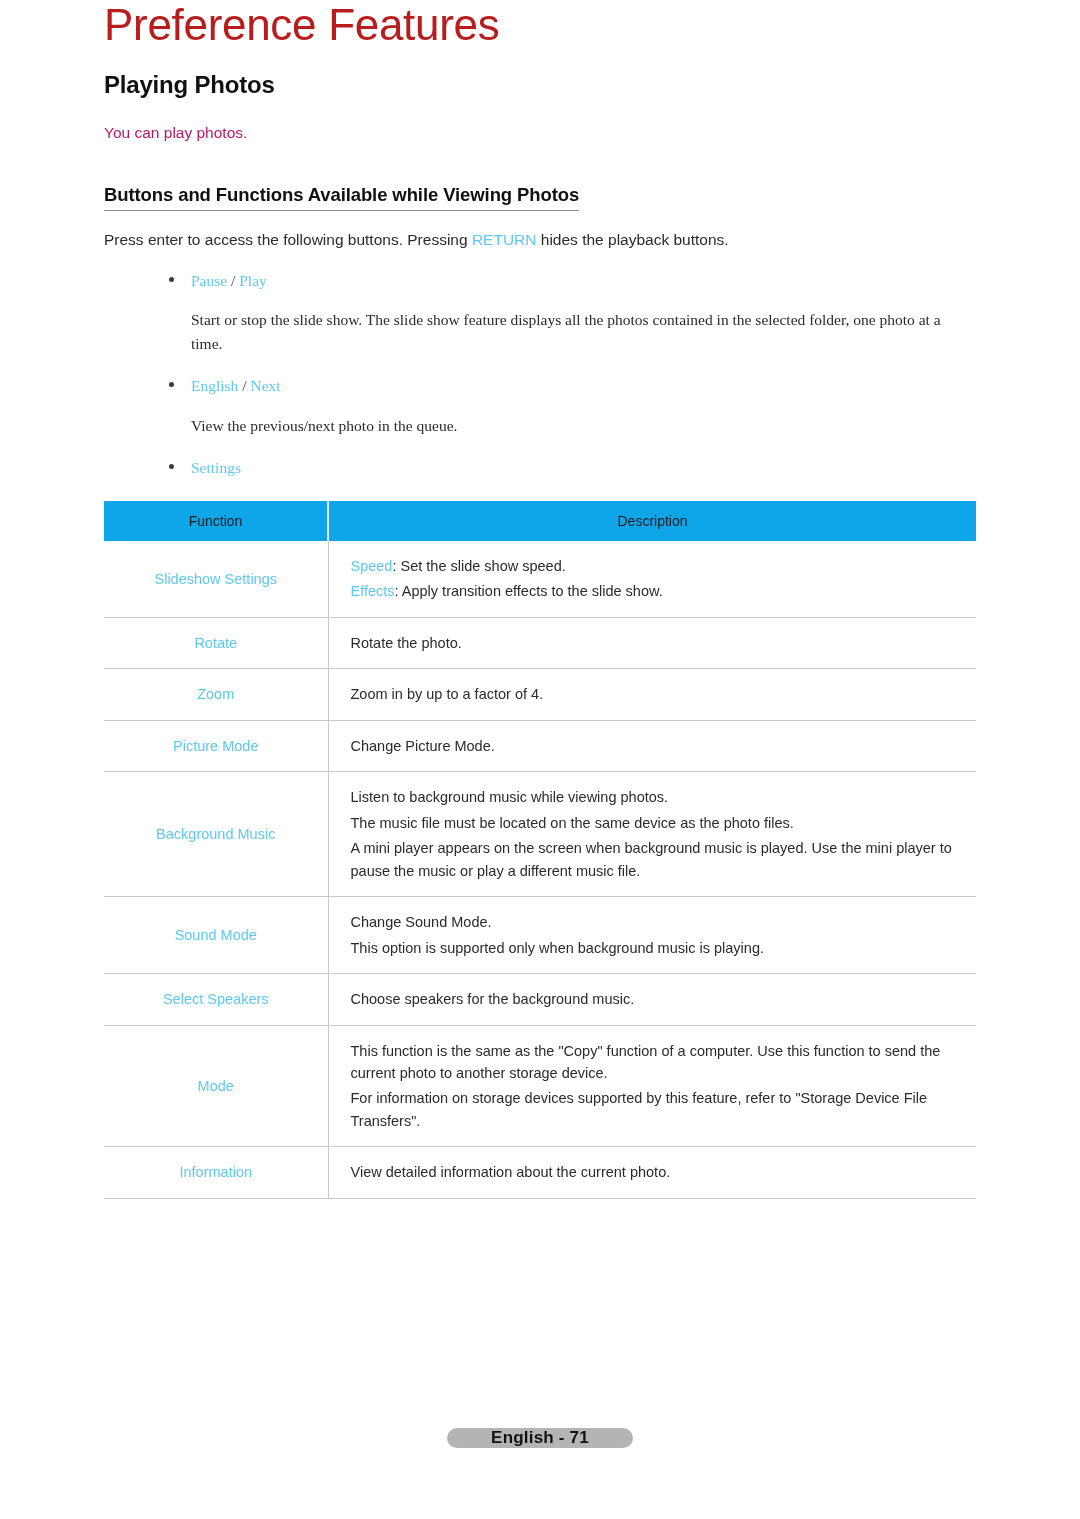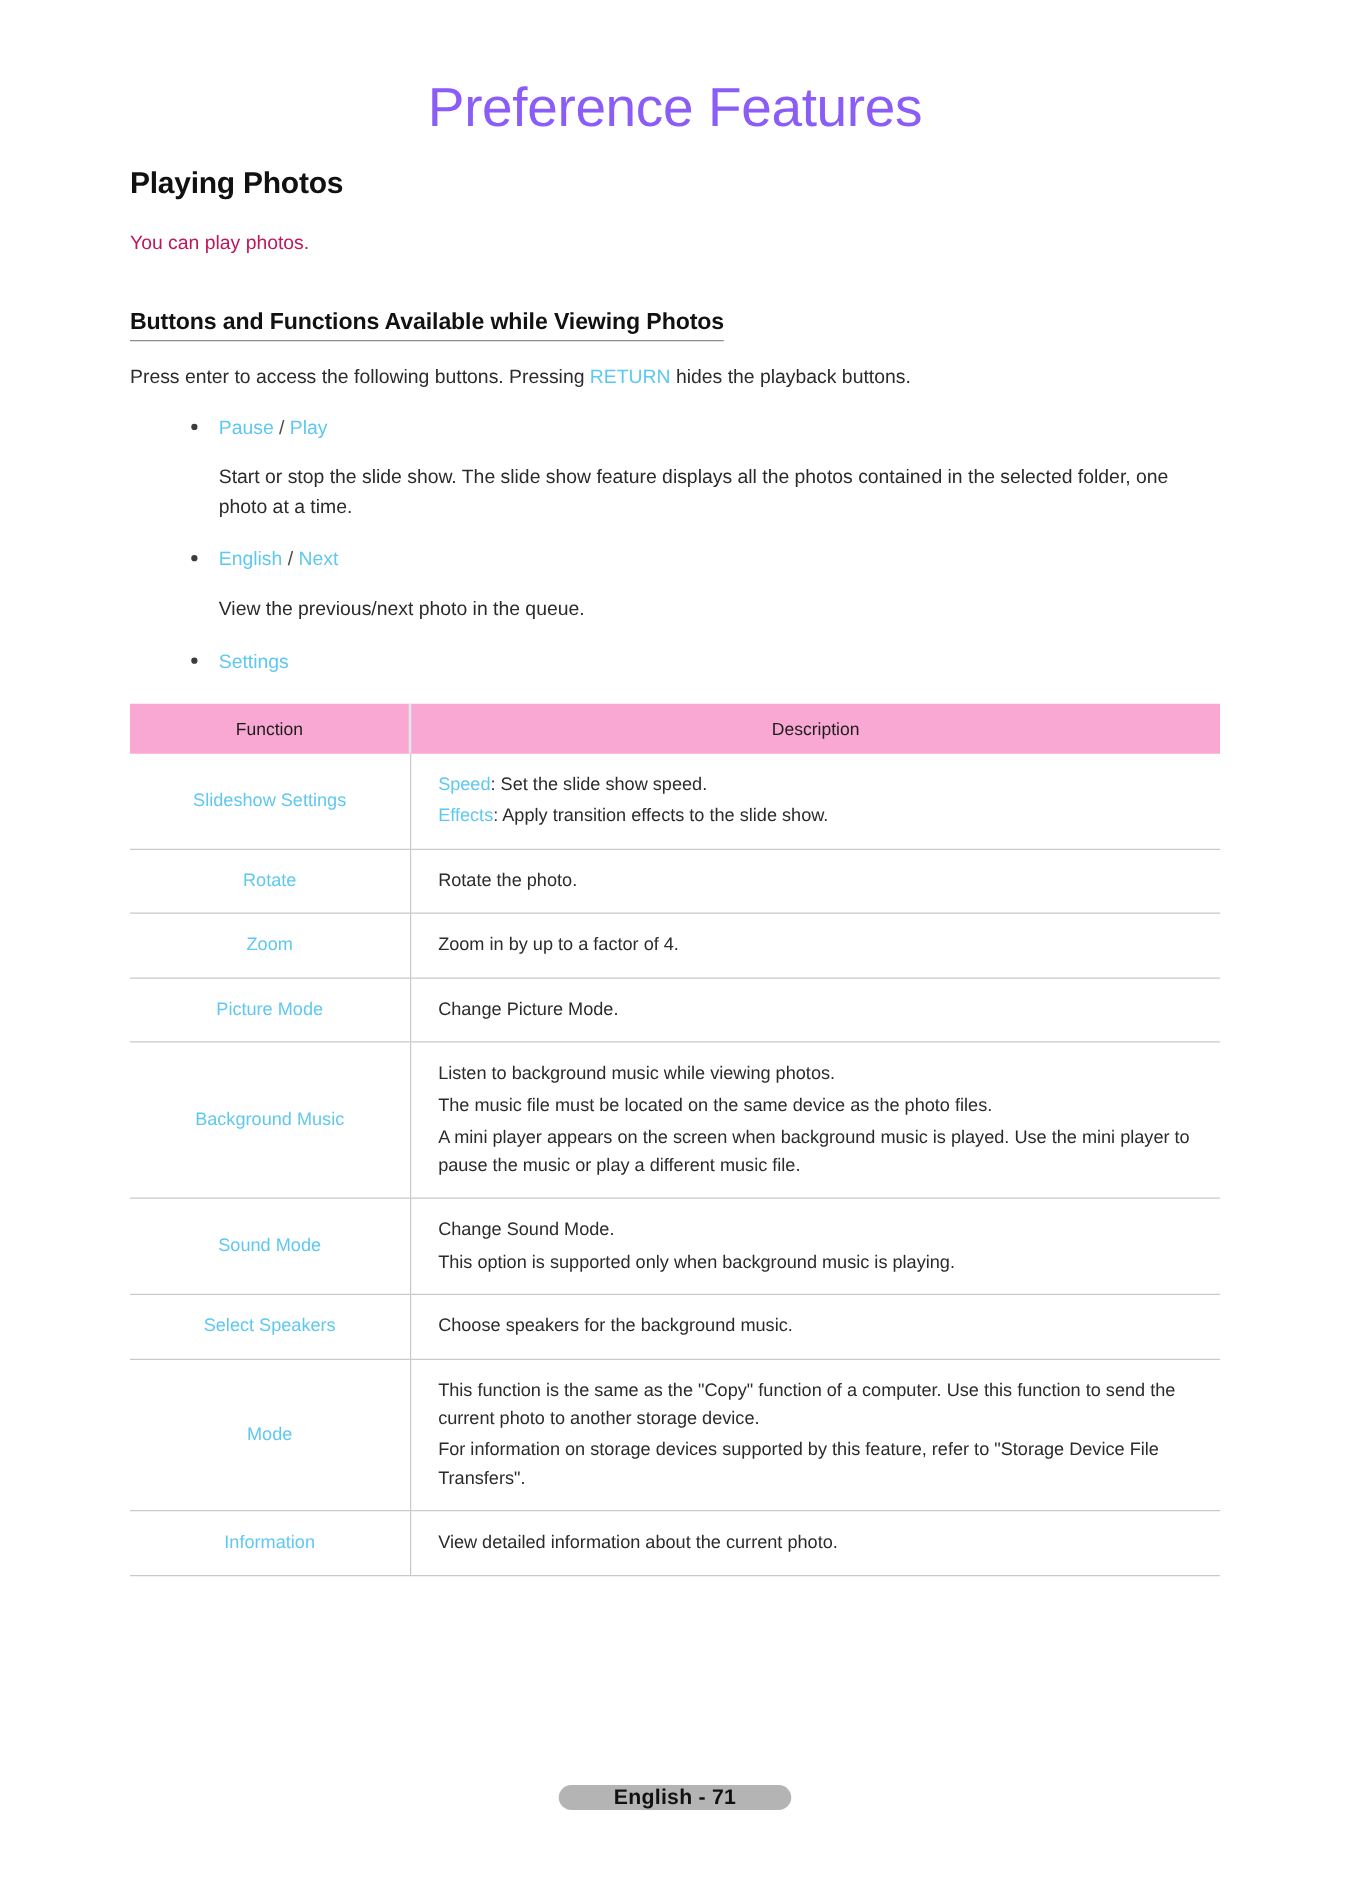"Preference Features" .chapter-title { color: #8b5cf6 -> #b91c1c; padding-top: 62px -> none; text-align: center -> none }
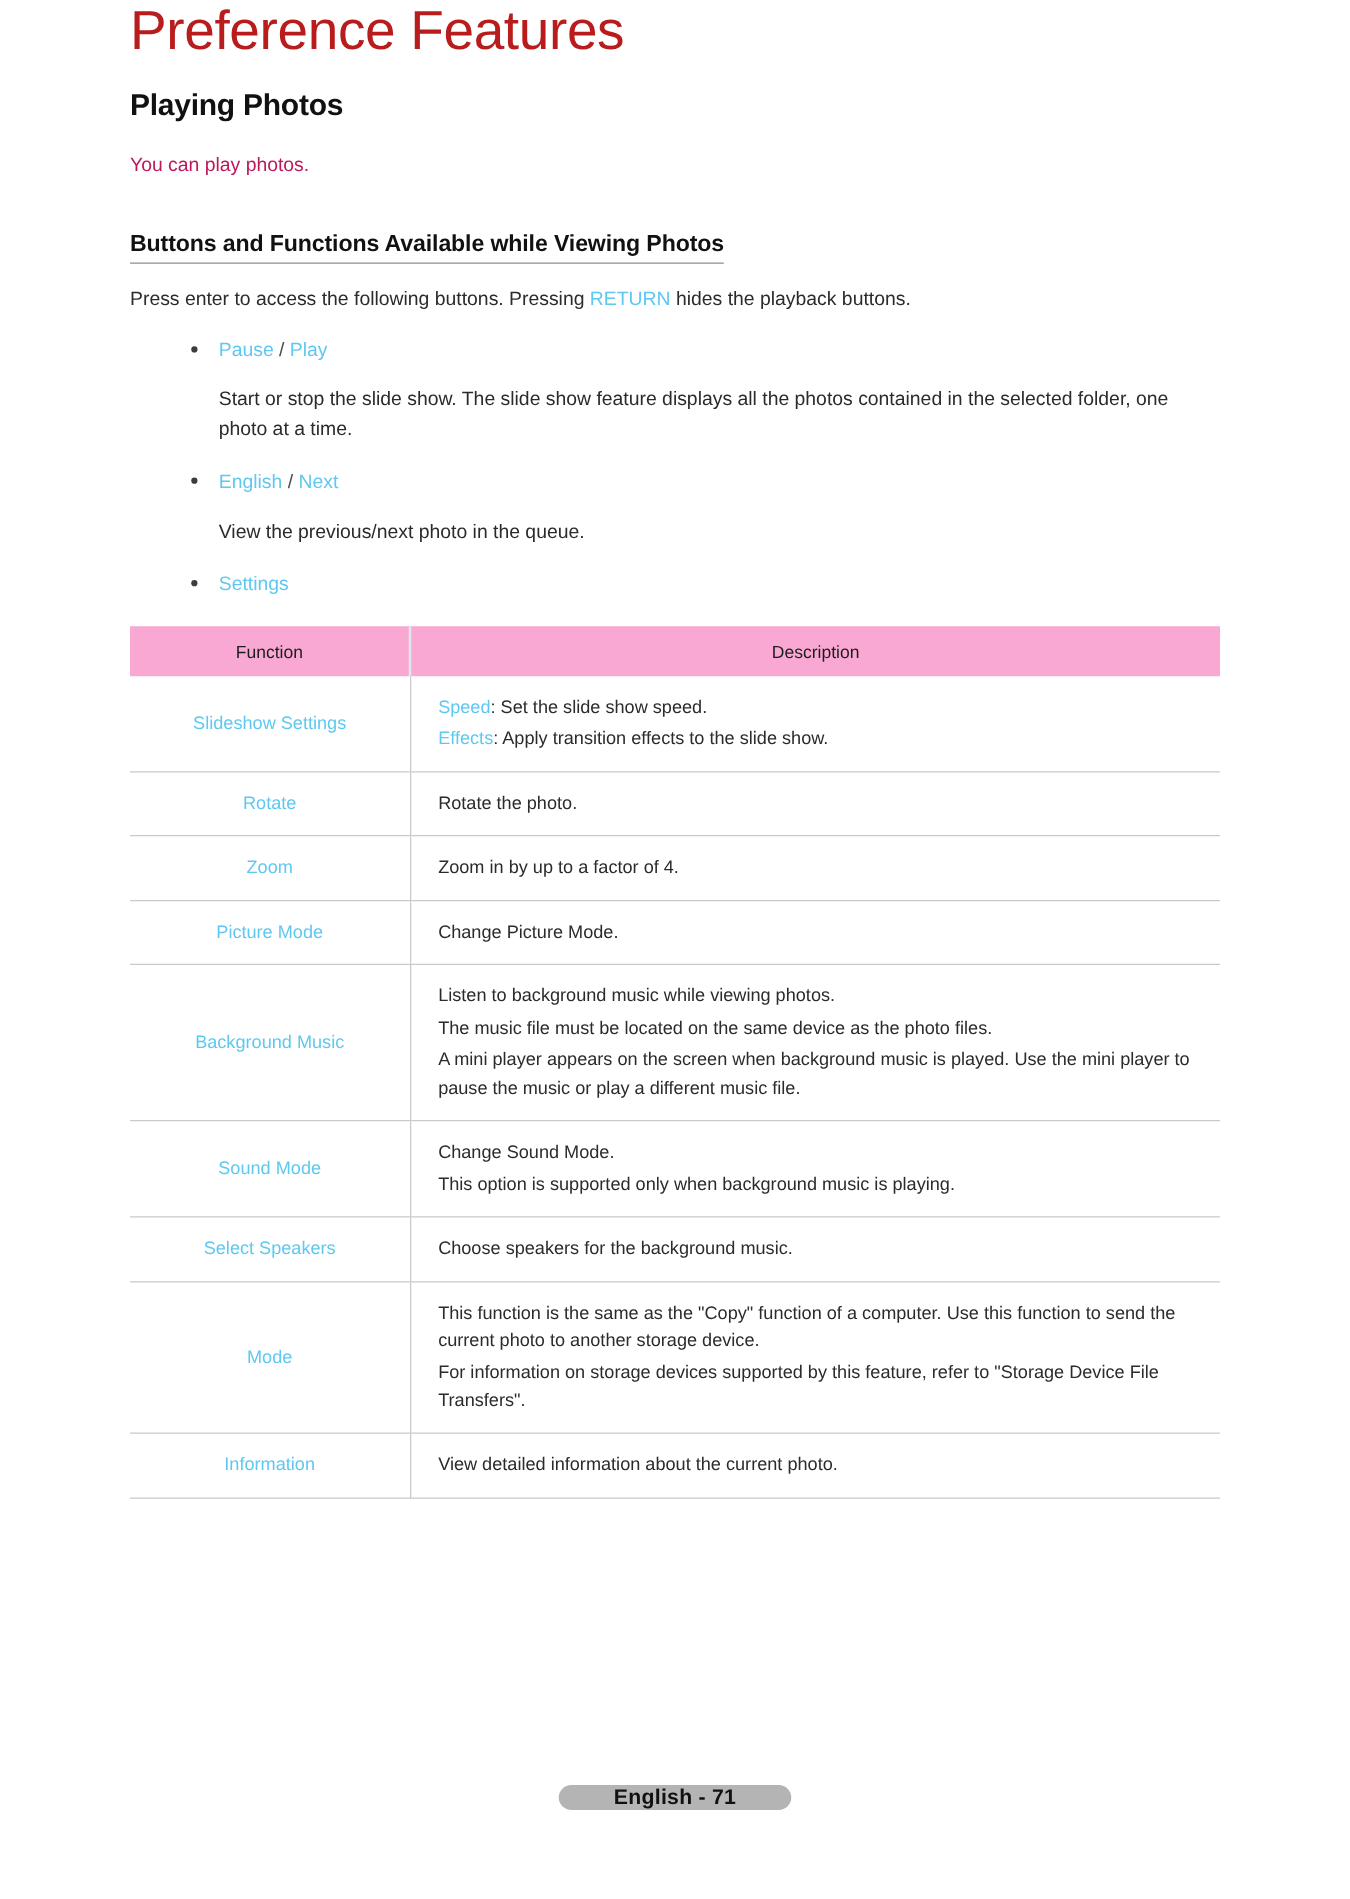"Pause / Play" .bullet-list { font-family: none -> Liberation Serif, serif; margin: 1px -> 17px }
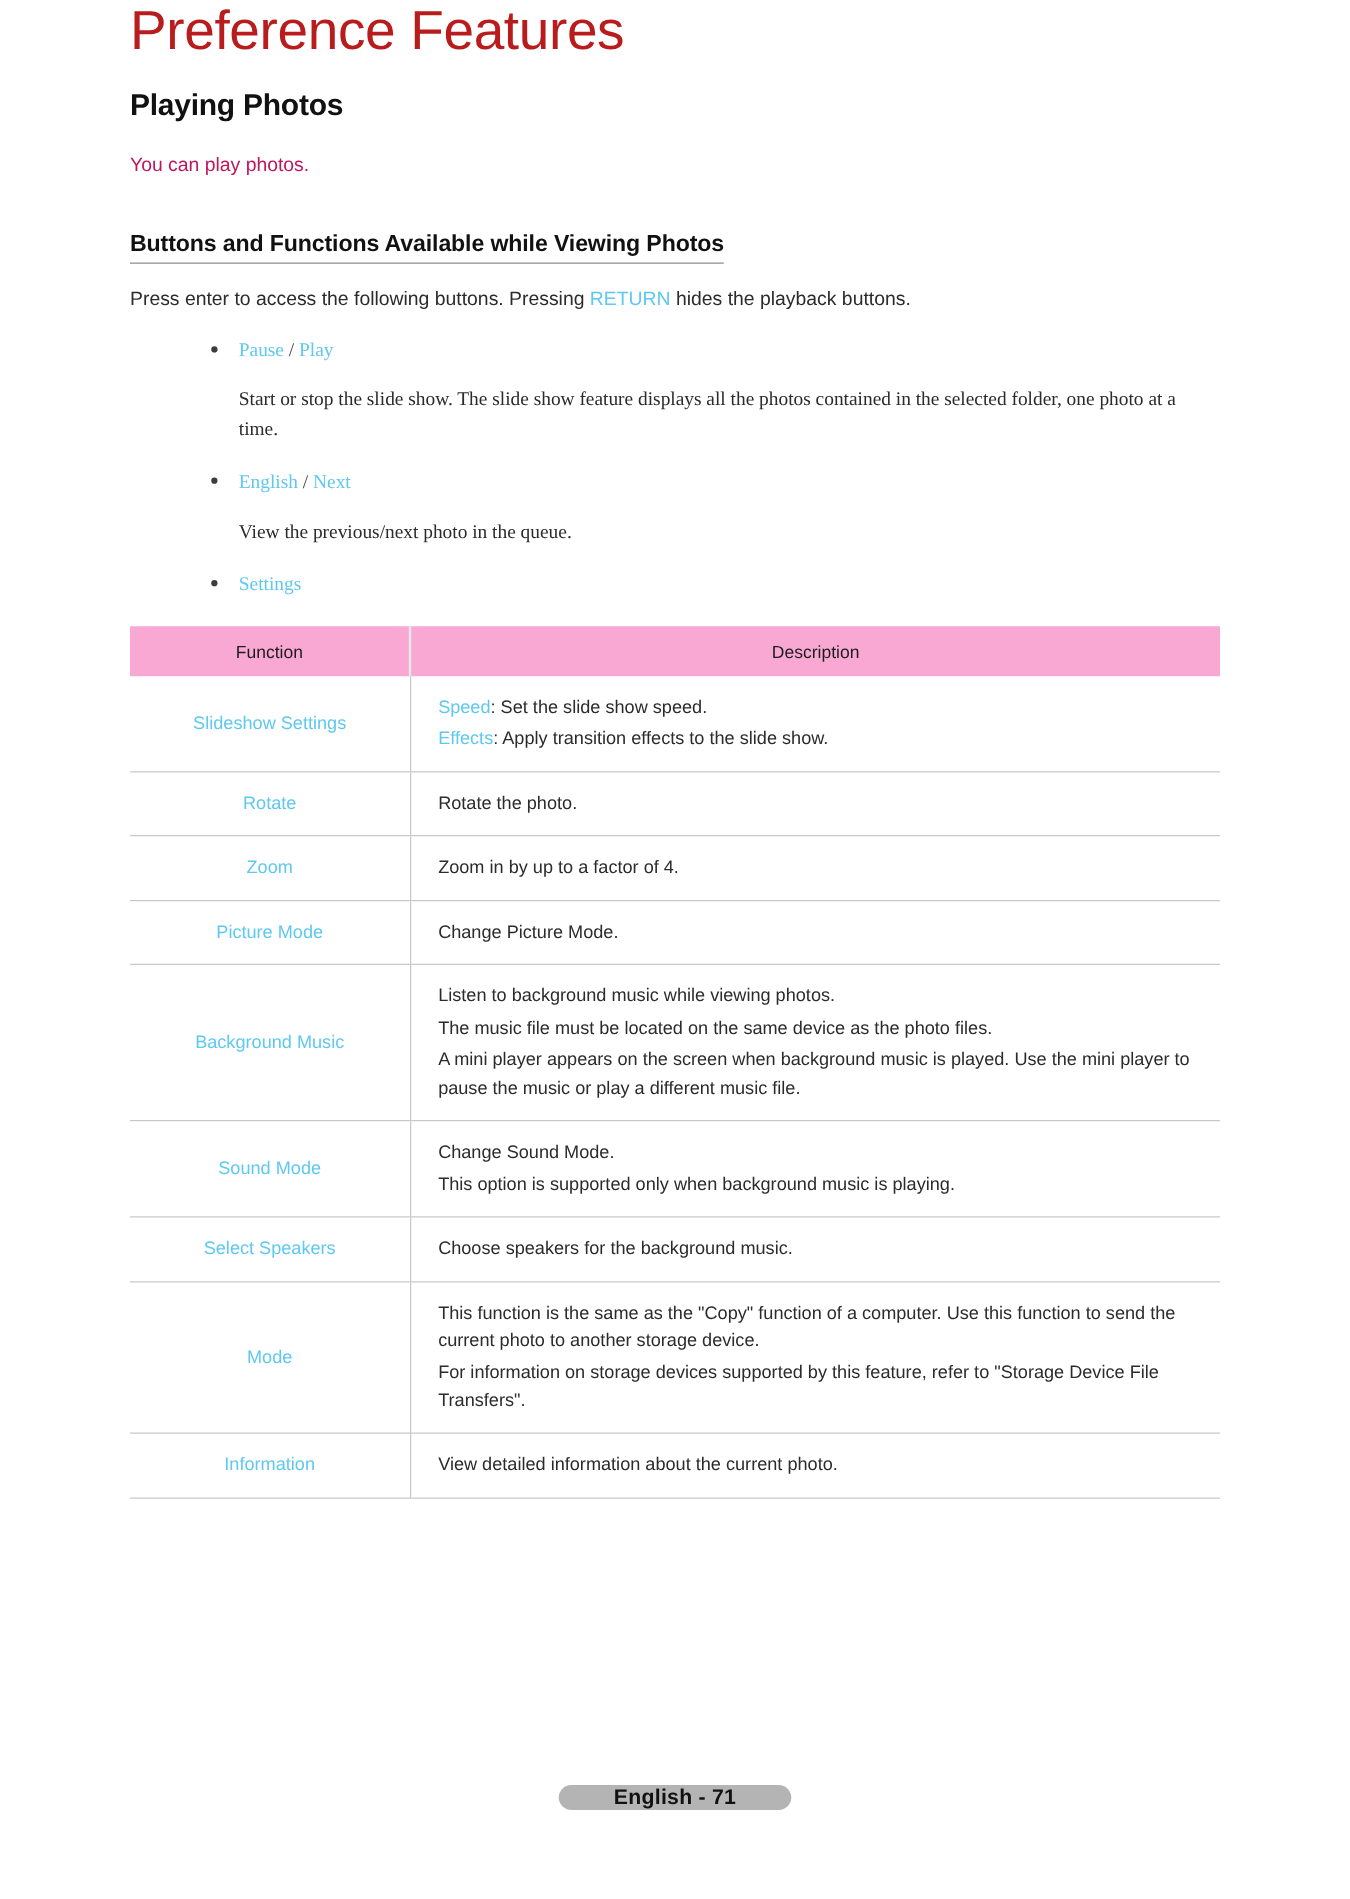"Function" .fn-table thead th { background: #f9a8d4 -> #0ea5e9 }
